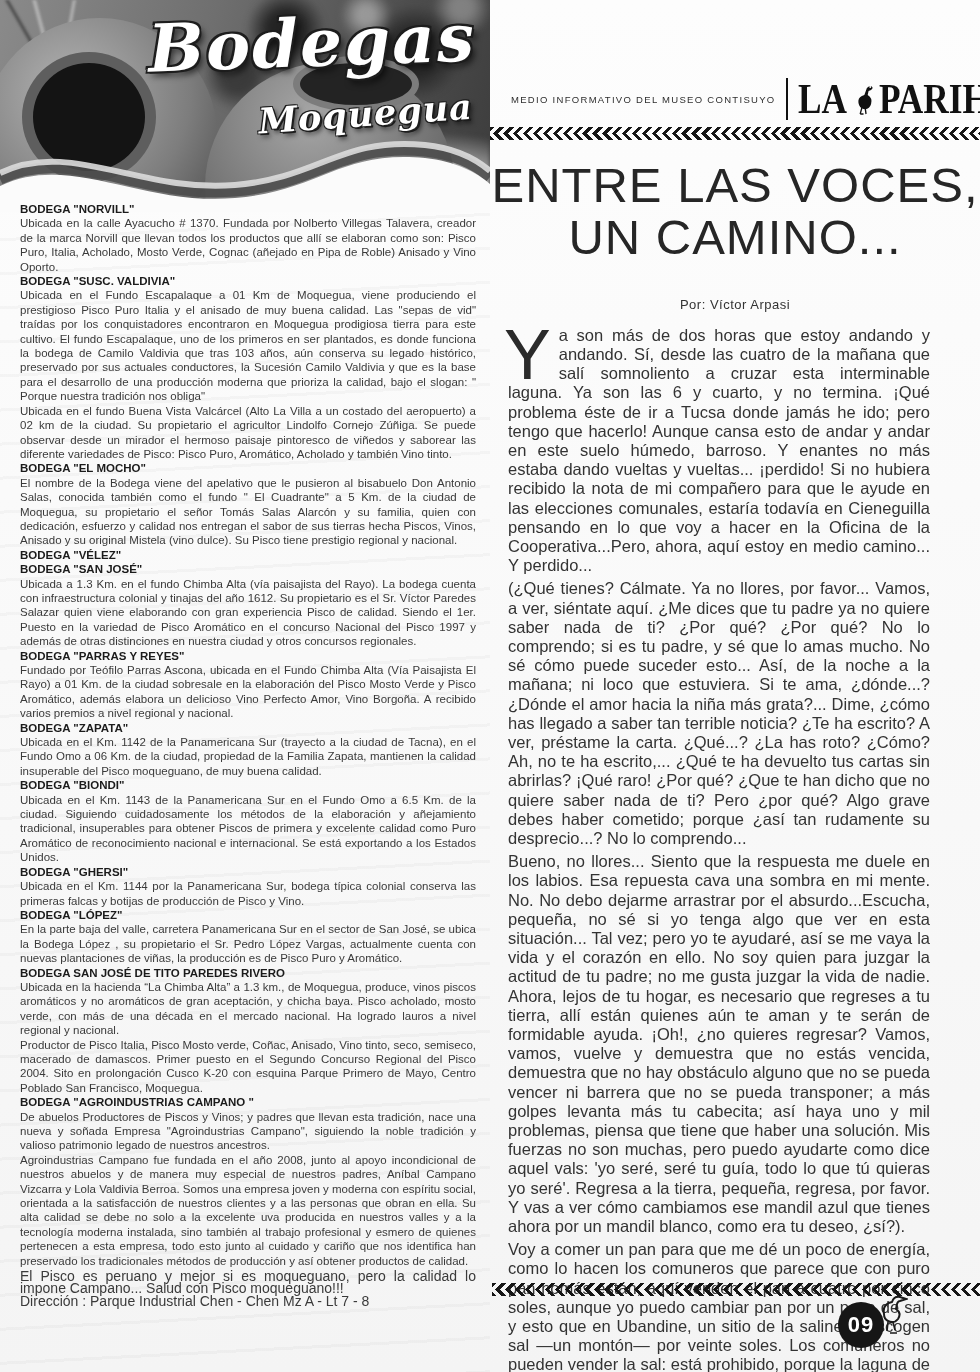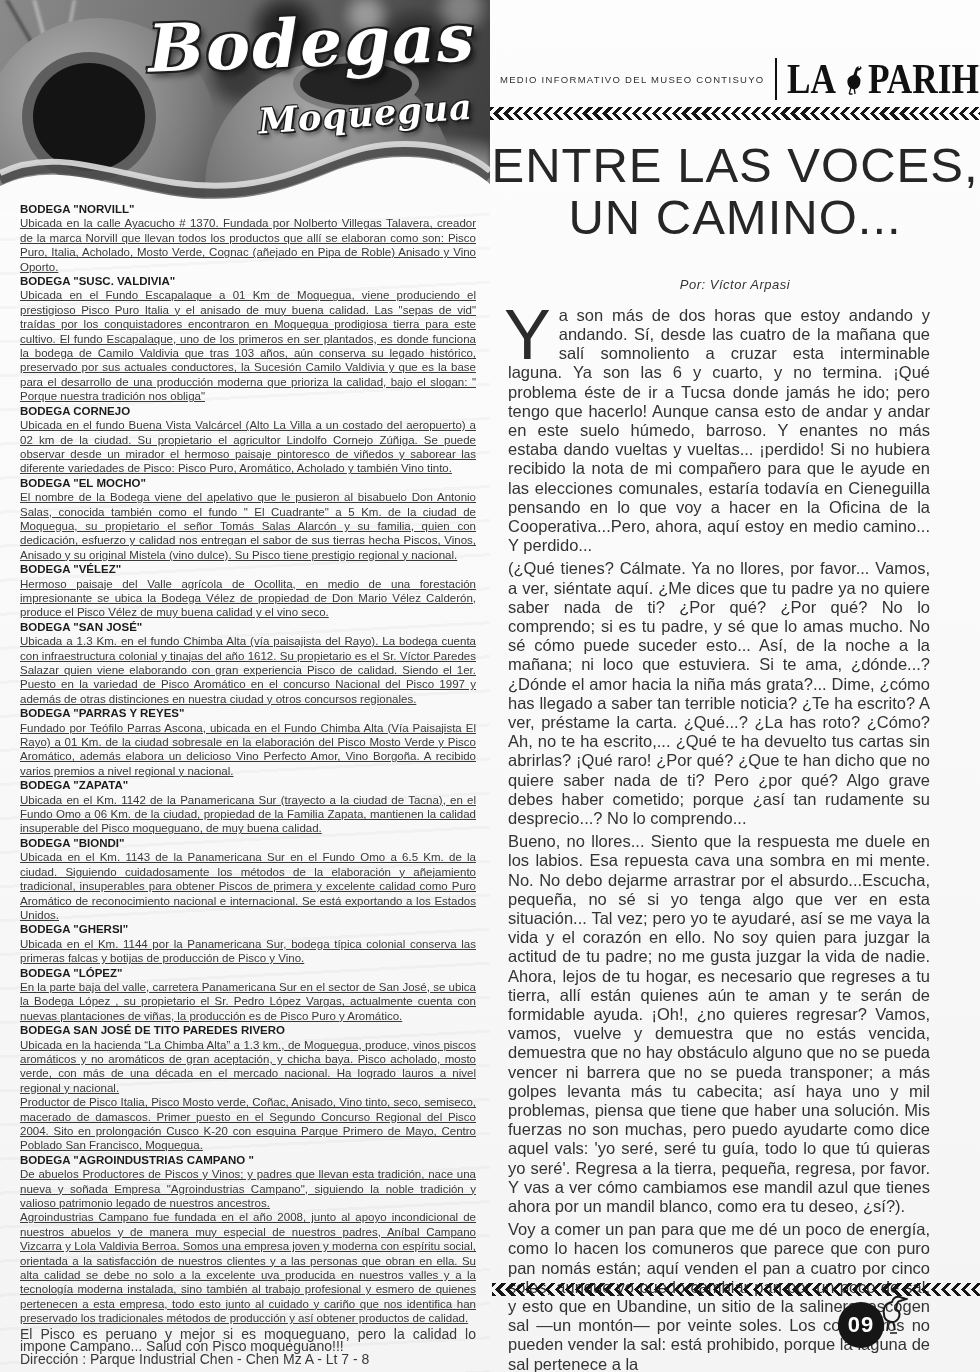"MEDIO INFORMATIVO DEL MUSEO CONTISUYO" .kicker-row { margin-top: 58px -> 78px; padding-left: 10px -> 21px }
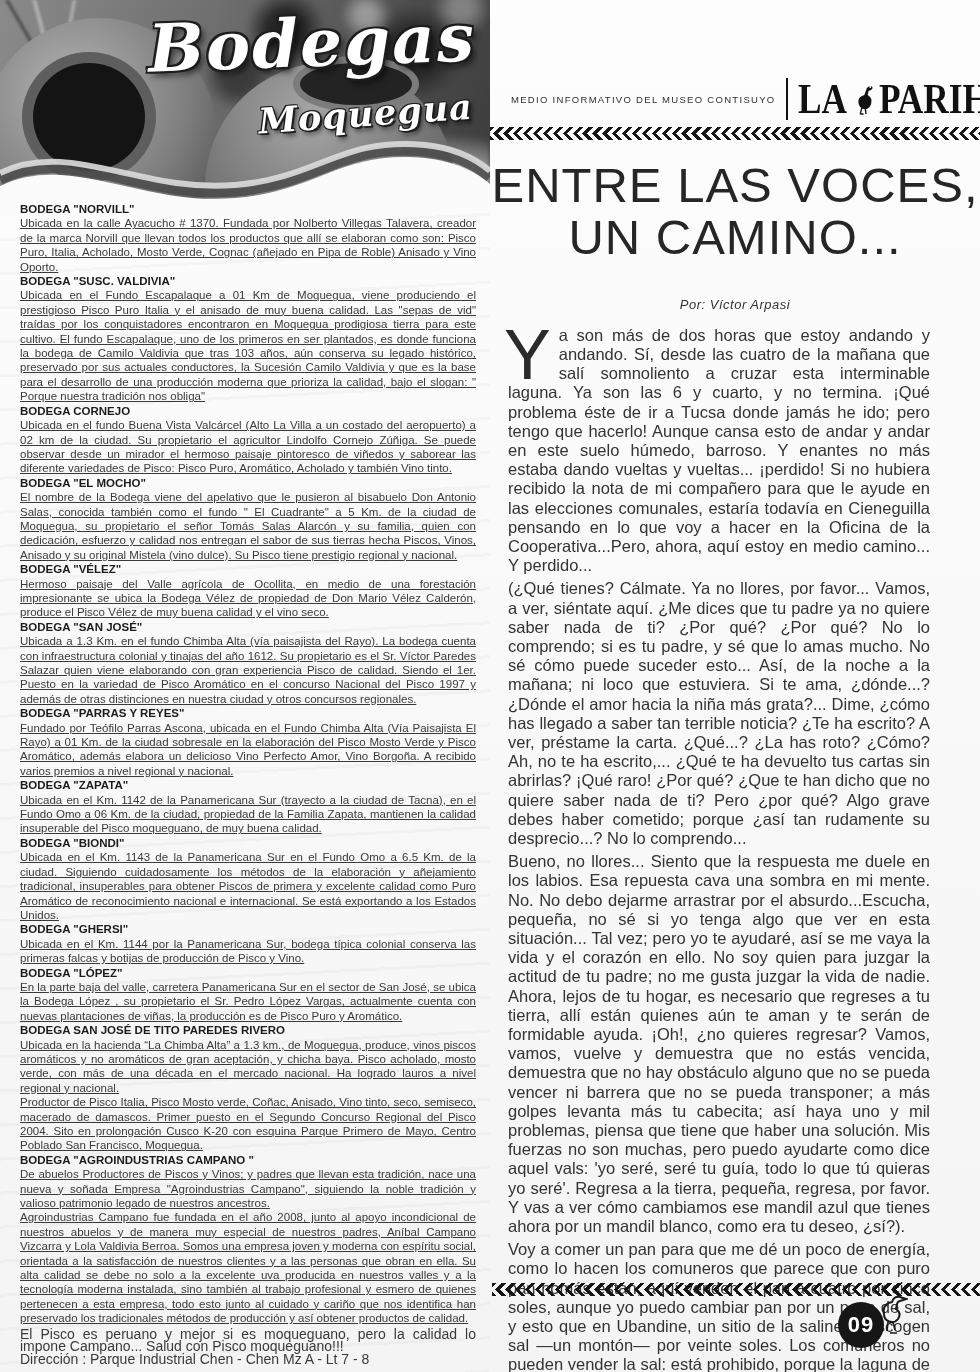"Ubicada en la calle Ayacucho" .entry-body { text-decoration: underline -> none }
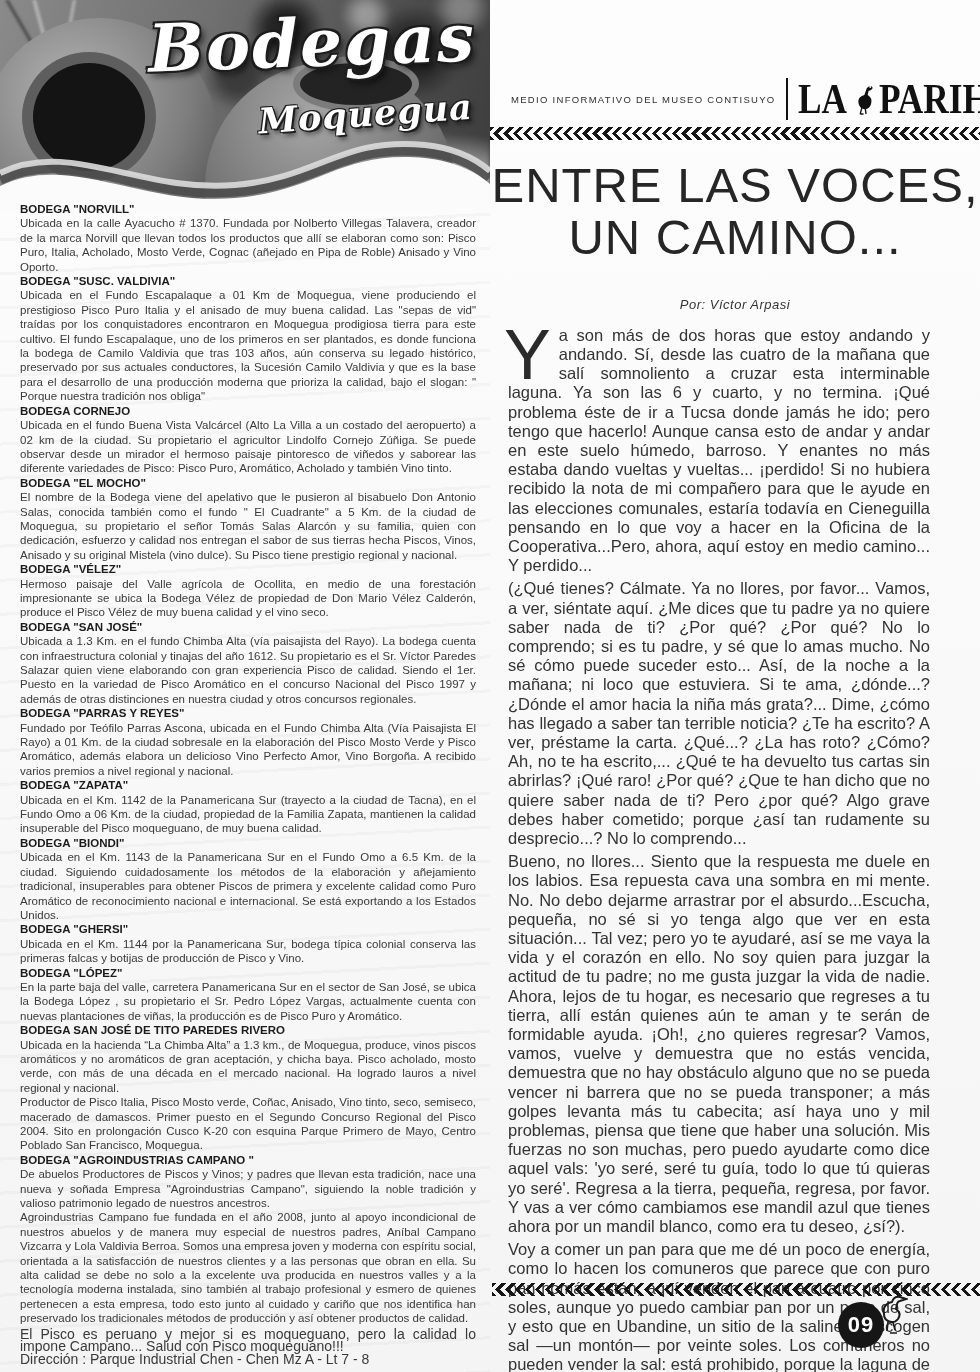"Por: Víctor Arpasi" .byline { font-style: italic -> none }
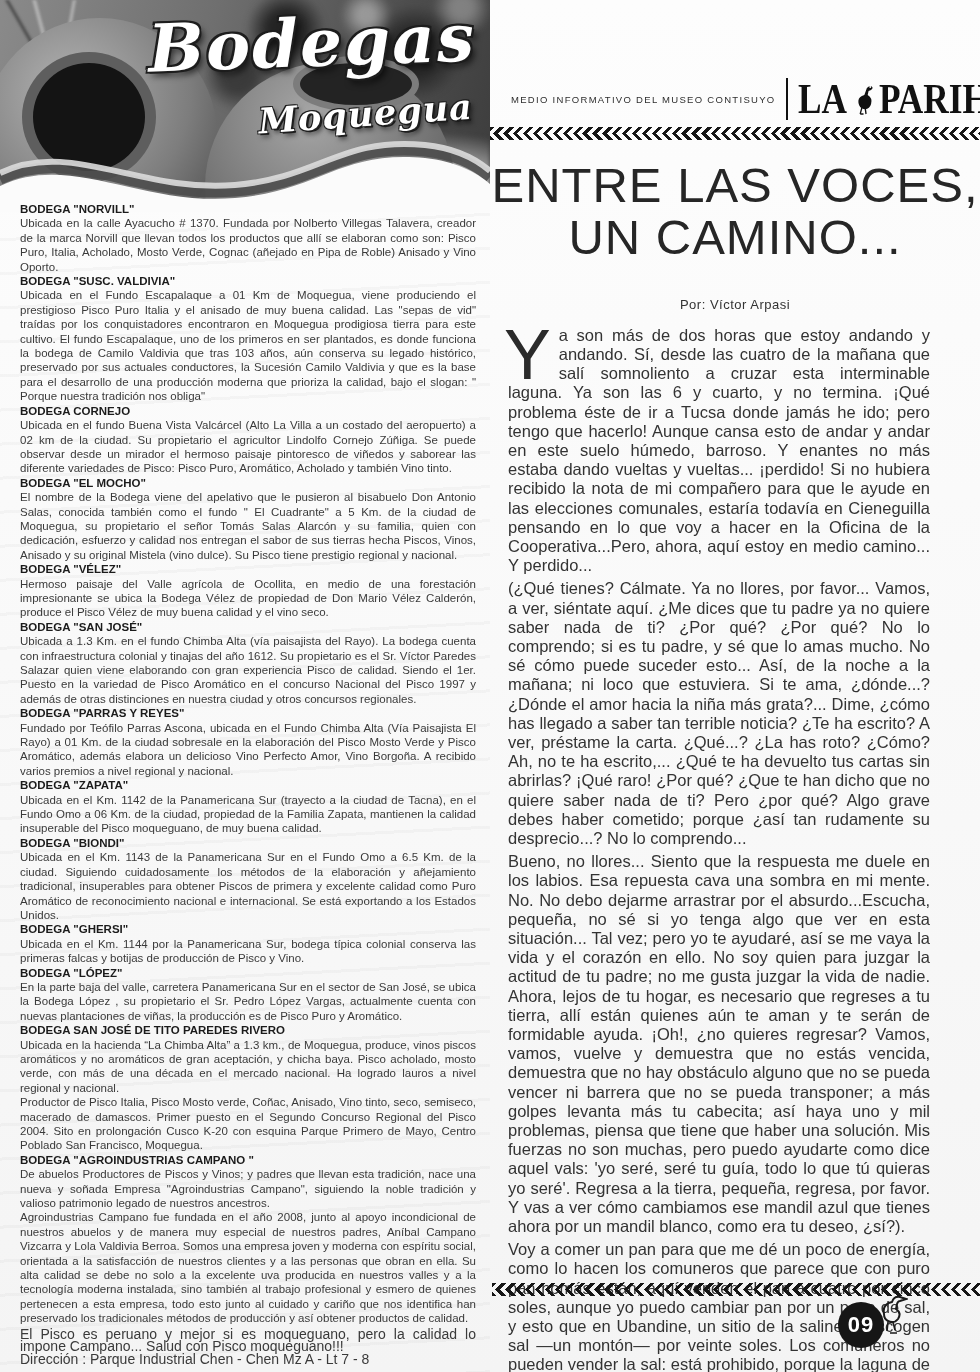"BODEGA CORNEJO" div.entry-heading { html: <div>BODEGA CORNEJO</div> -> none }
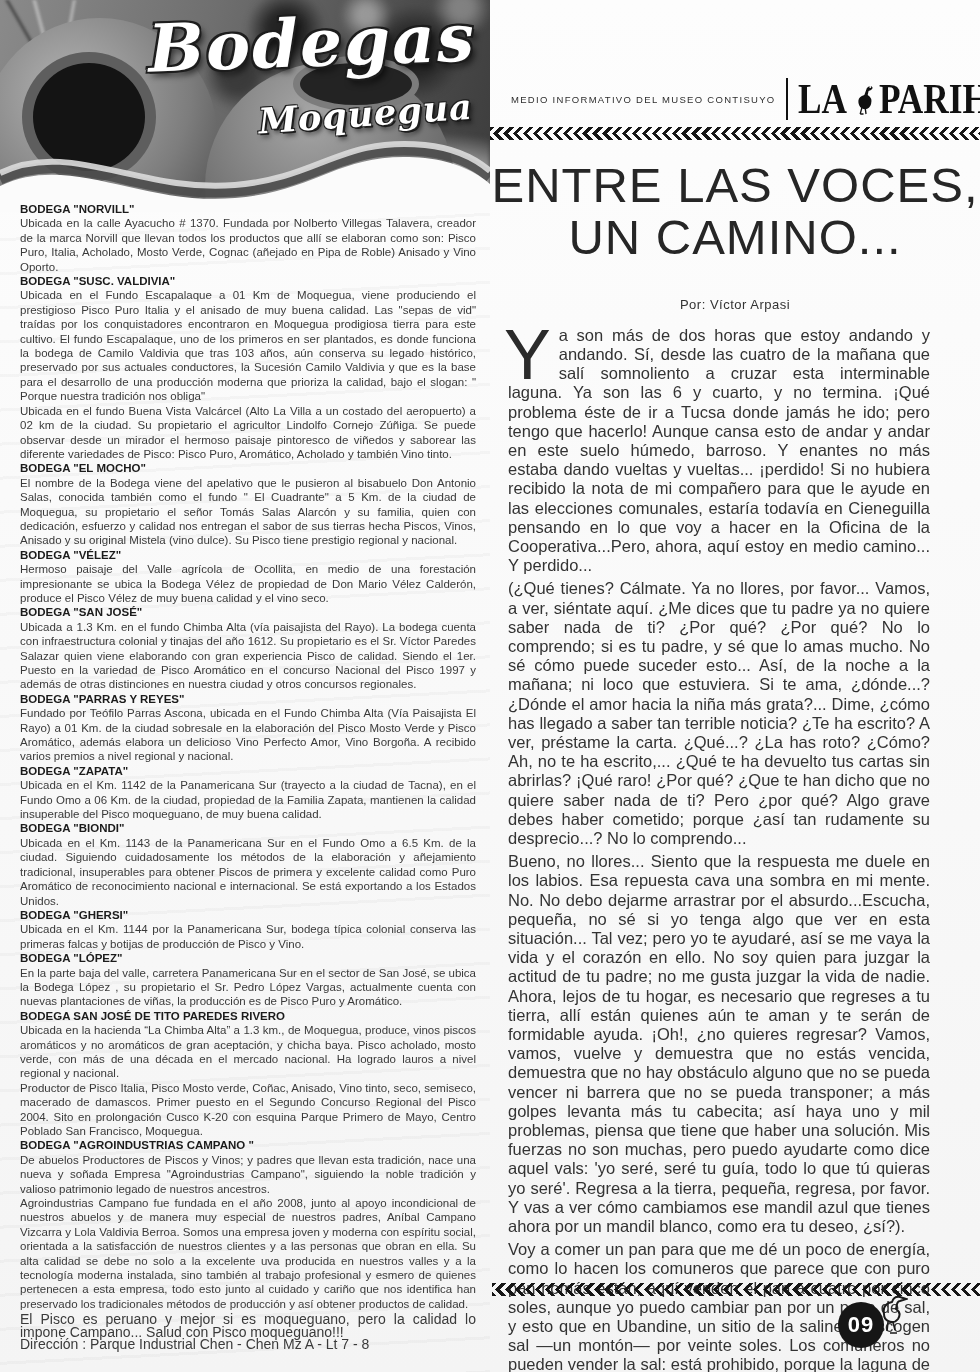"Hermoso paisaje del Valle agrícola" div.entry-body { html: <div>Hermoso paisaje del Valle agrícola de Ocollita, en medio de una forestación impresionante se ubica la Bodega Vélez de propiedad de Don Mario Vélez Calderón, produce el Pisco Vélez de muy buena calidad y el vino seco.</div> -> none }
